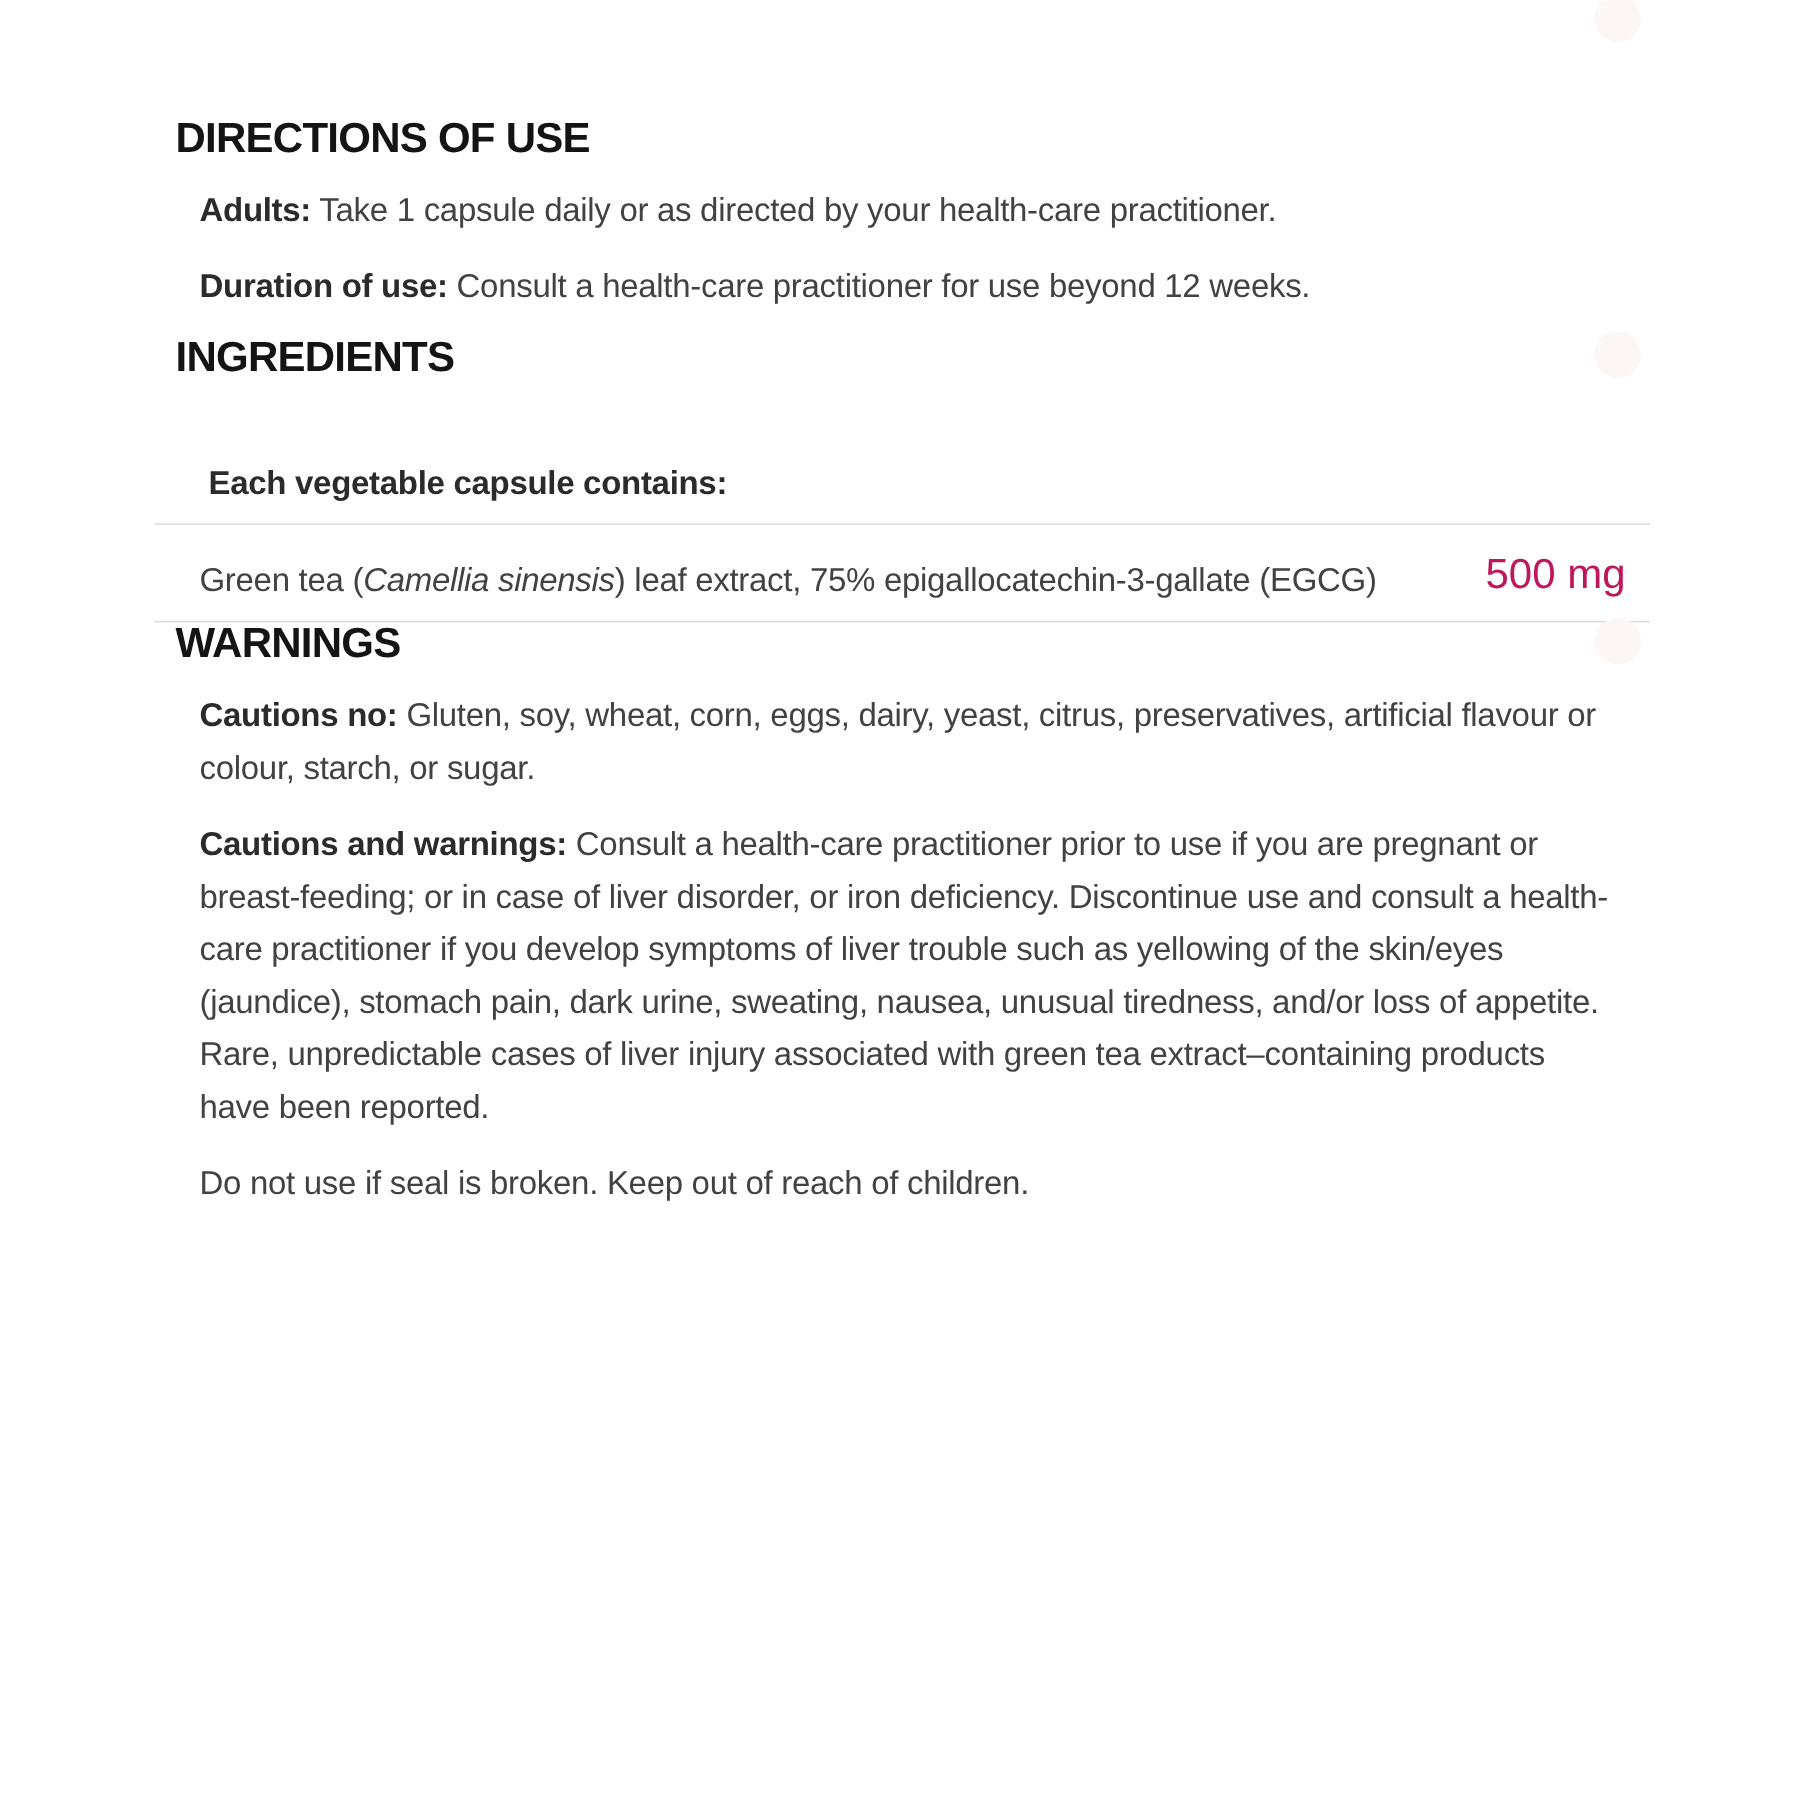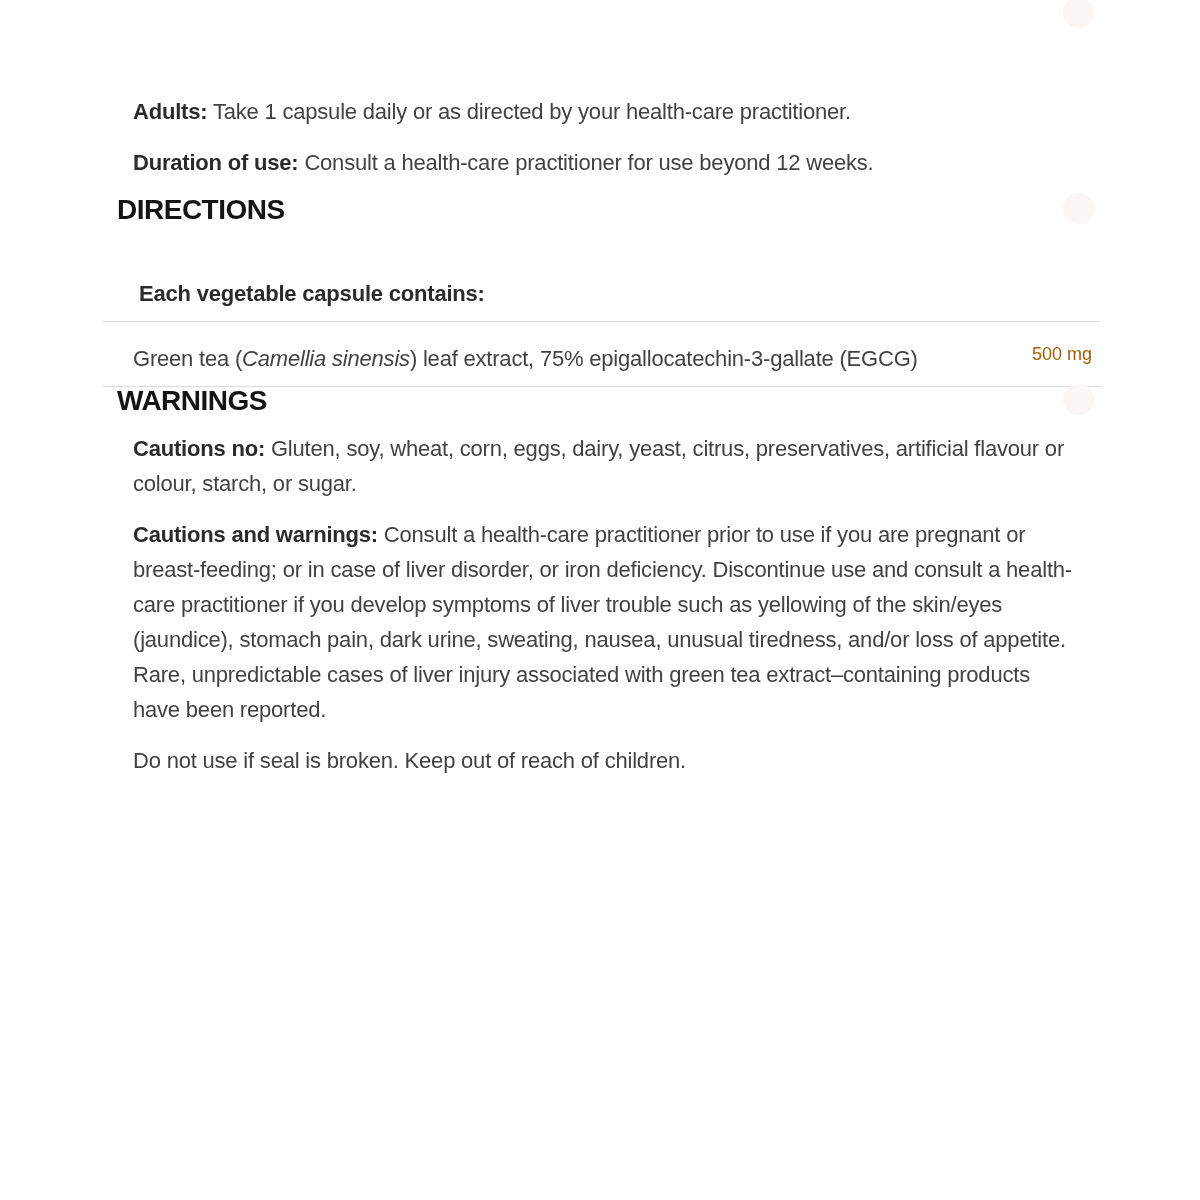"DIRECTIONS OF USE" span { html: none -> <span>DIRECTIONS OF USE</span> }
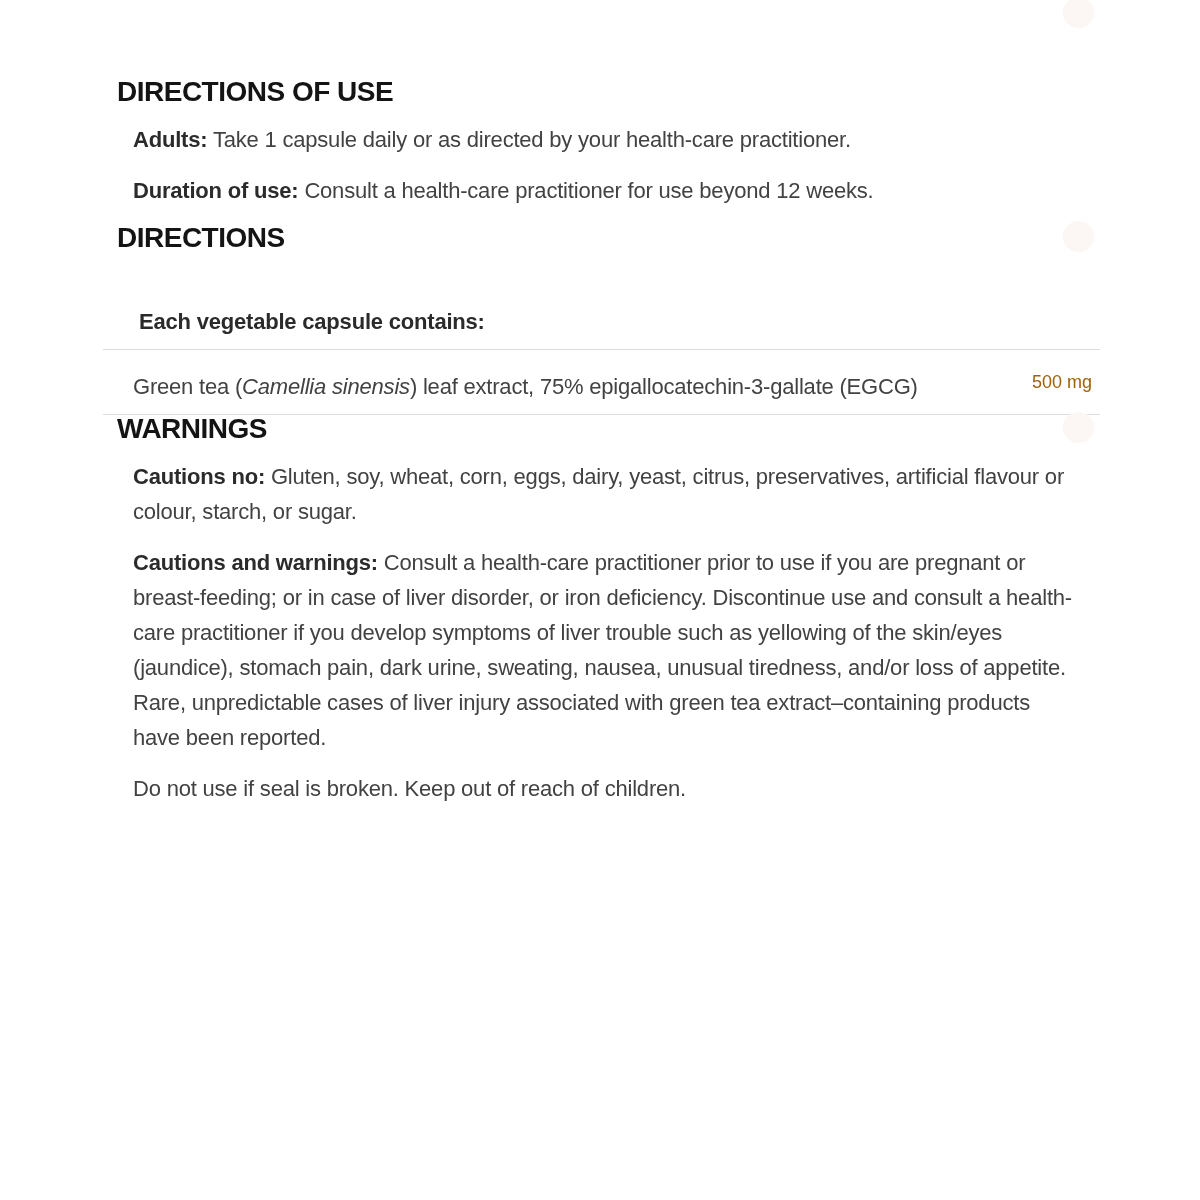"DIRECTIONS" span { text: DIRECTIONS -> INGREDIENTS }
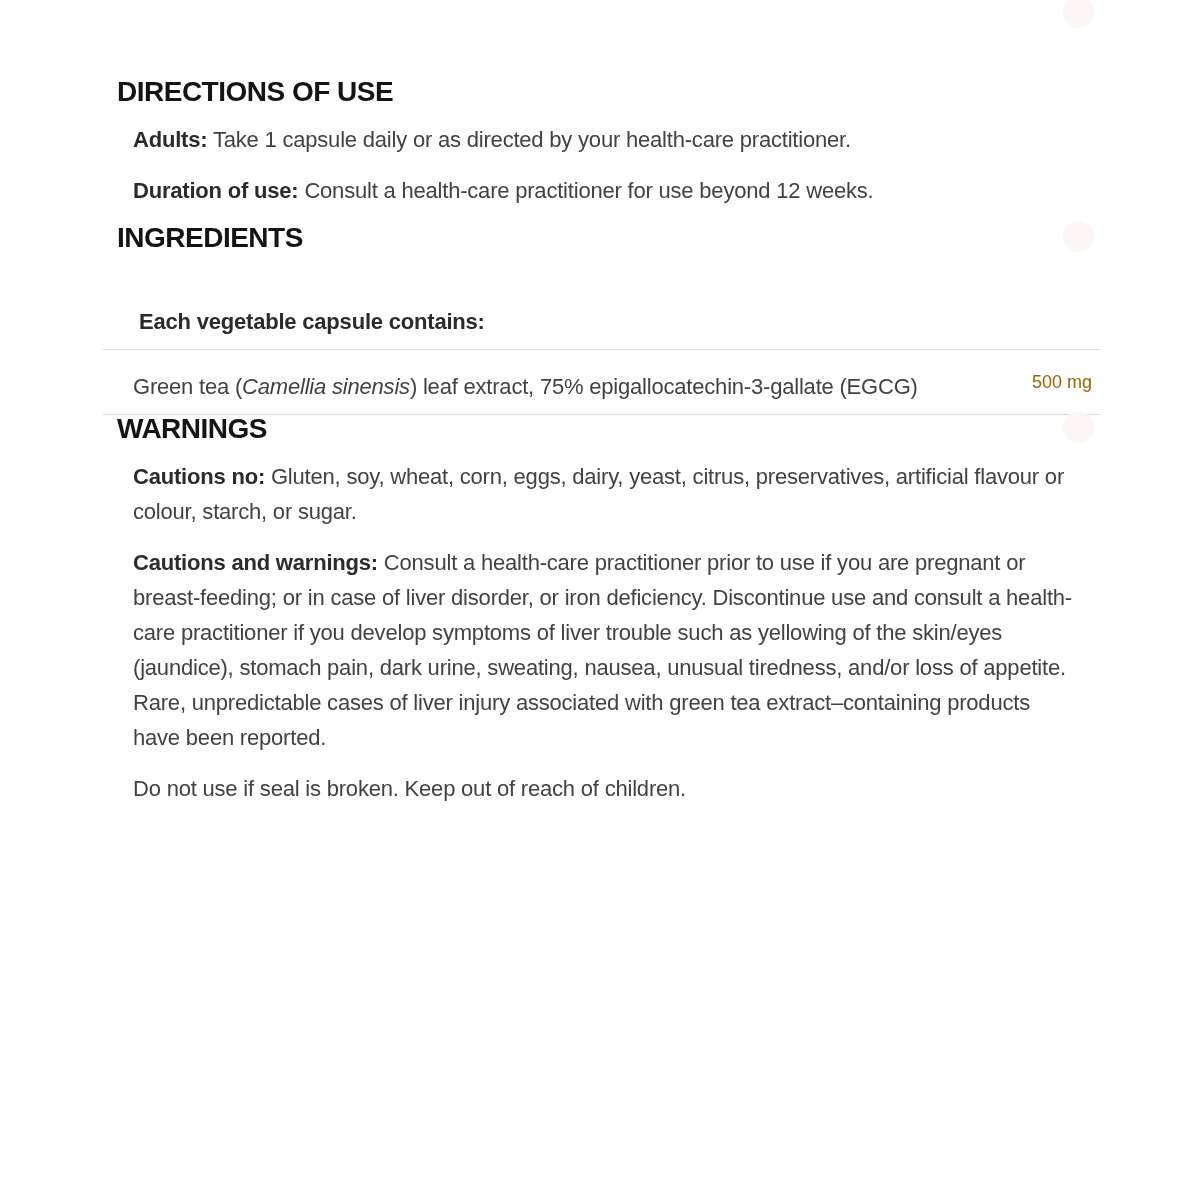"500 mg" .ing-amount { color: #a16207 -> #be185d; font-size: 18px -> 28px; text-align: right -> center }
